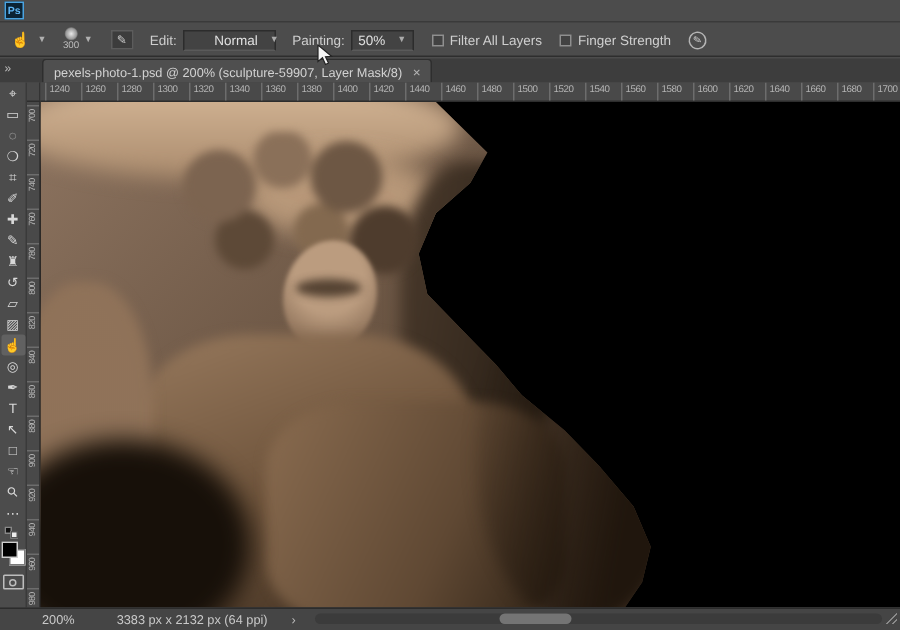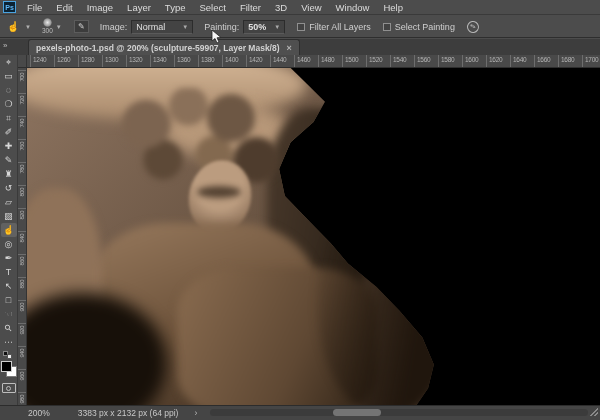"File" div { html: <div> <div>File</div> <div>Edit</div> <div>Image</div> <div>Layer</div> <div>Type</div> <div>Select</div> <div>Filter</div> <div>3D</div> <div>View</div> <div>Window</div> <div>Help</div> </div> -> none }
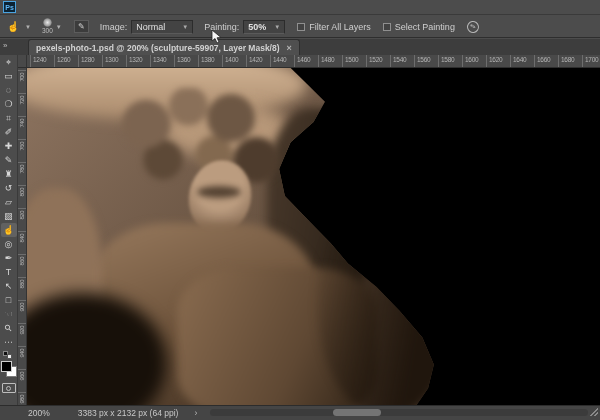"Image:" span.opt-label { text: Image -> Edit }
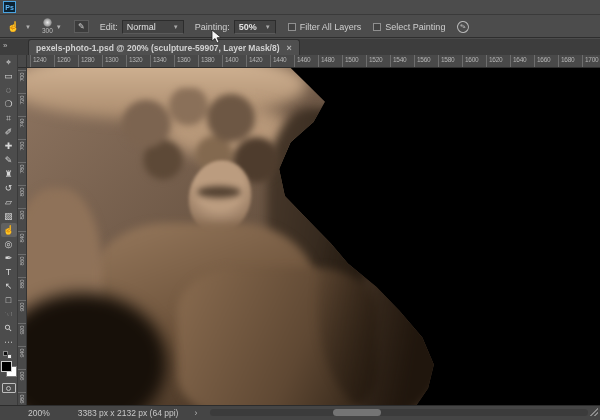"Normal" span { margin-left: none -> 16px }
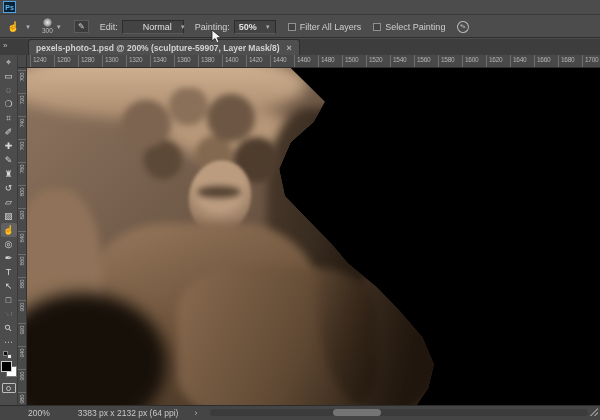"50%" div.dropdown { font-weight: bold -> none }
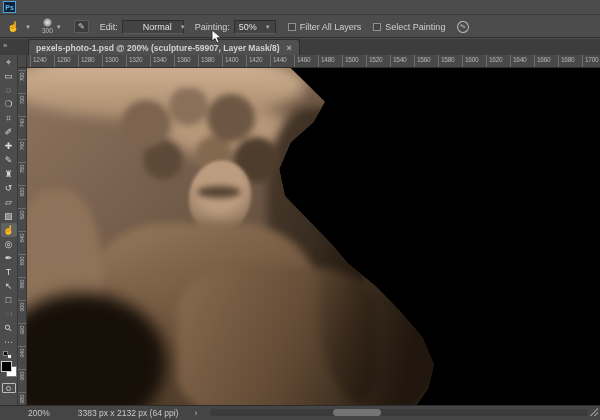"Select Painting" span { text: Select Painting -> Finger Strength }
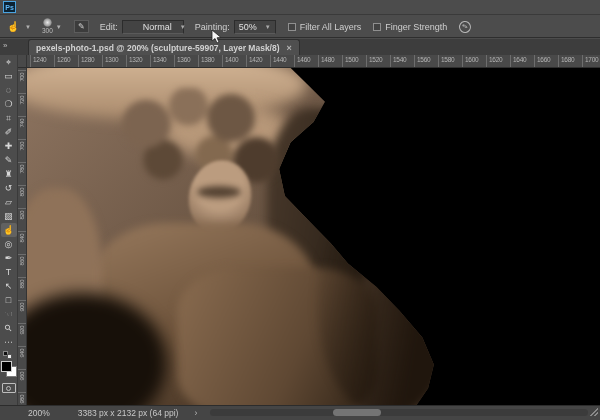"pexels-photo-1.psd @ 200%" .doc-tab { font-weight: bold -> none }
